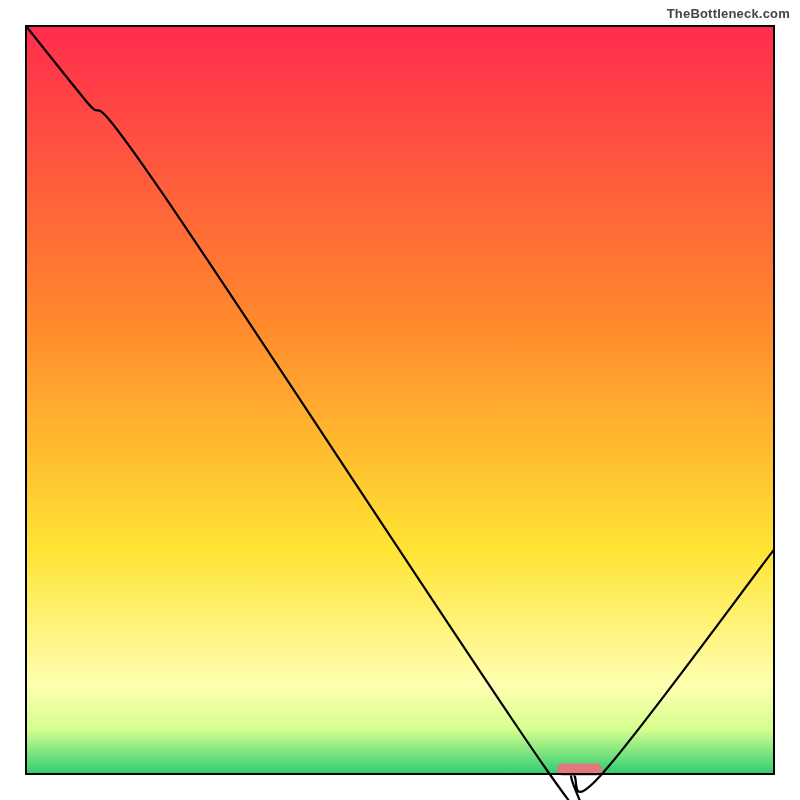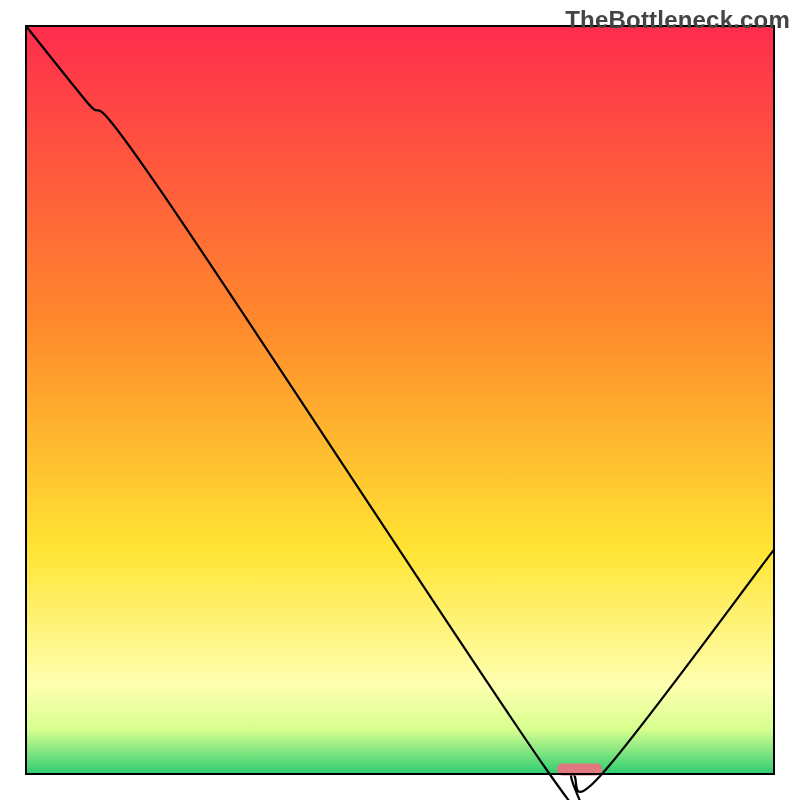"TheBottleneck.com" .watermark { font-size: 24px -> 13px }
